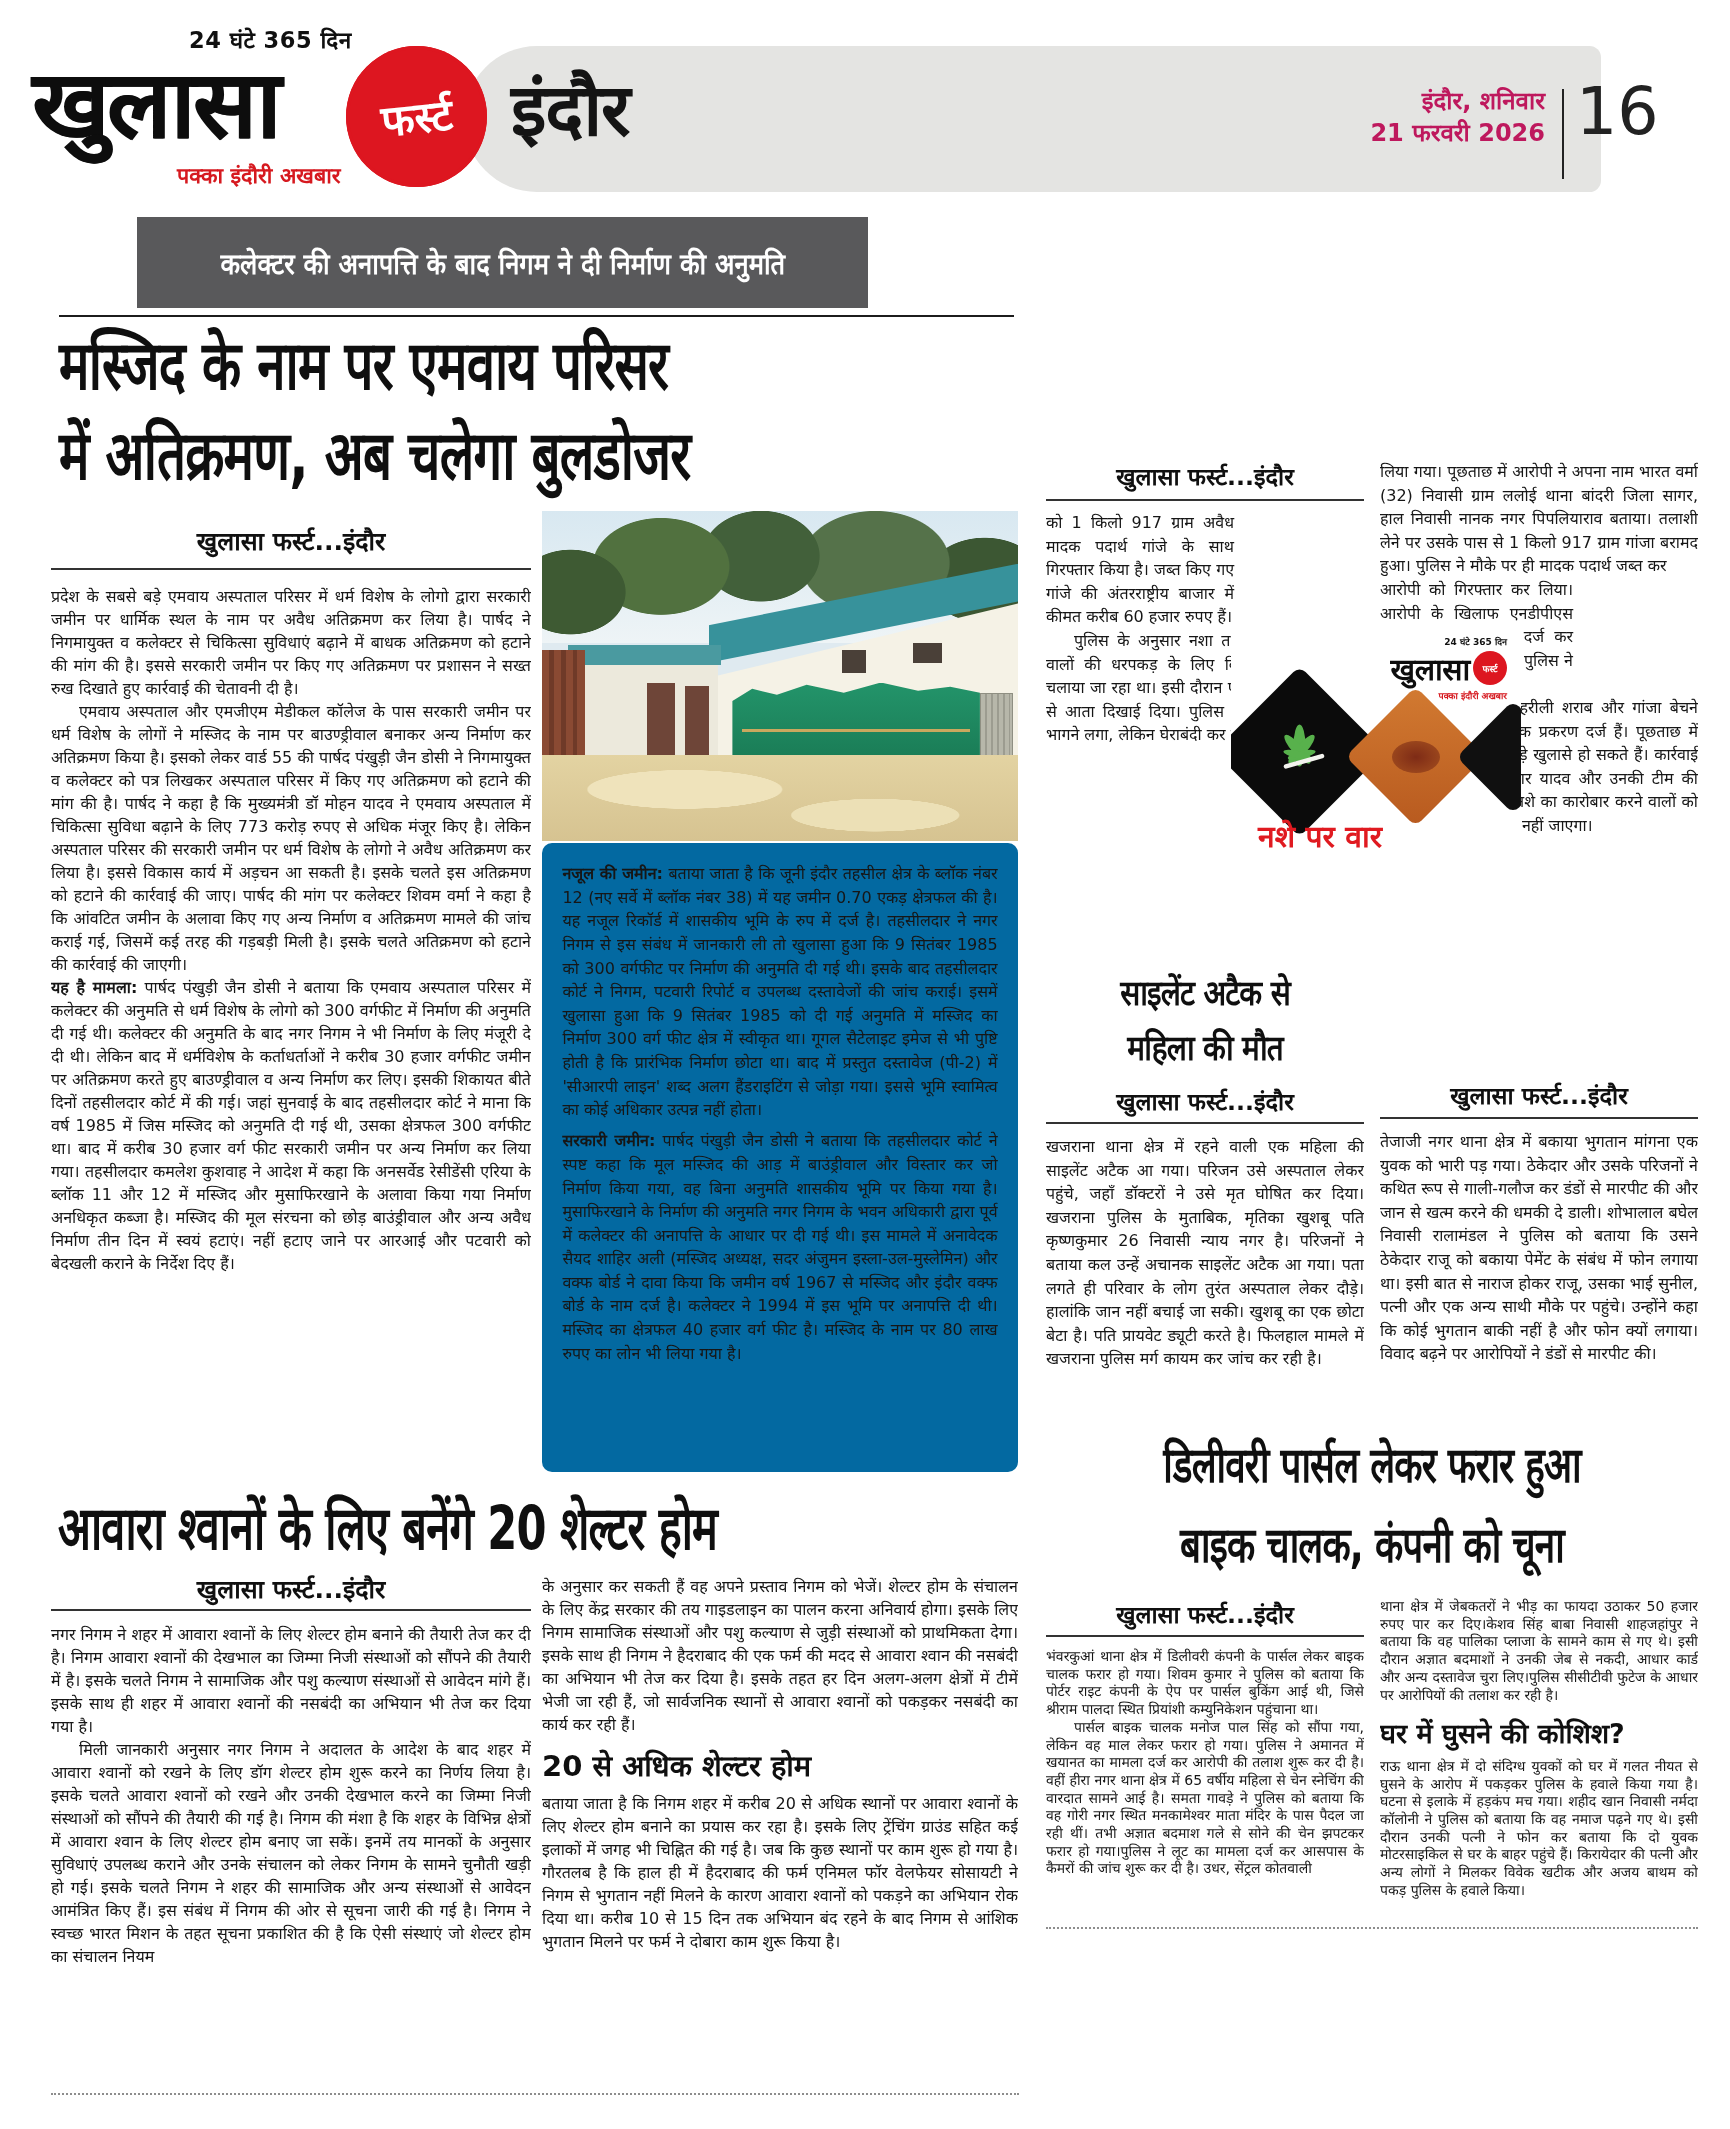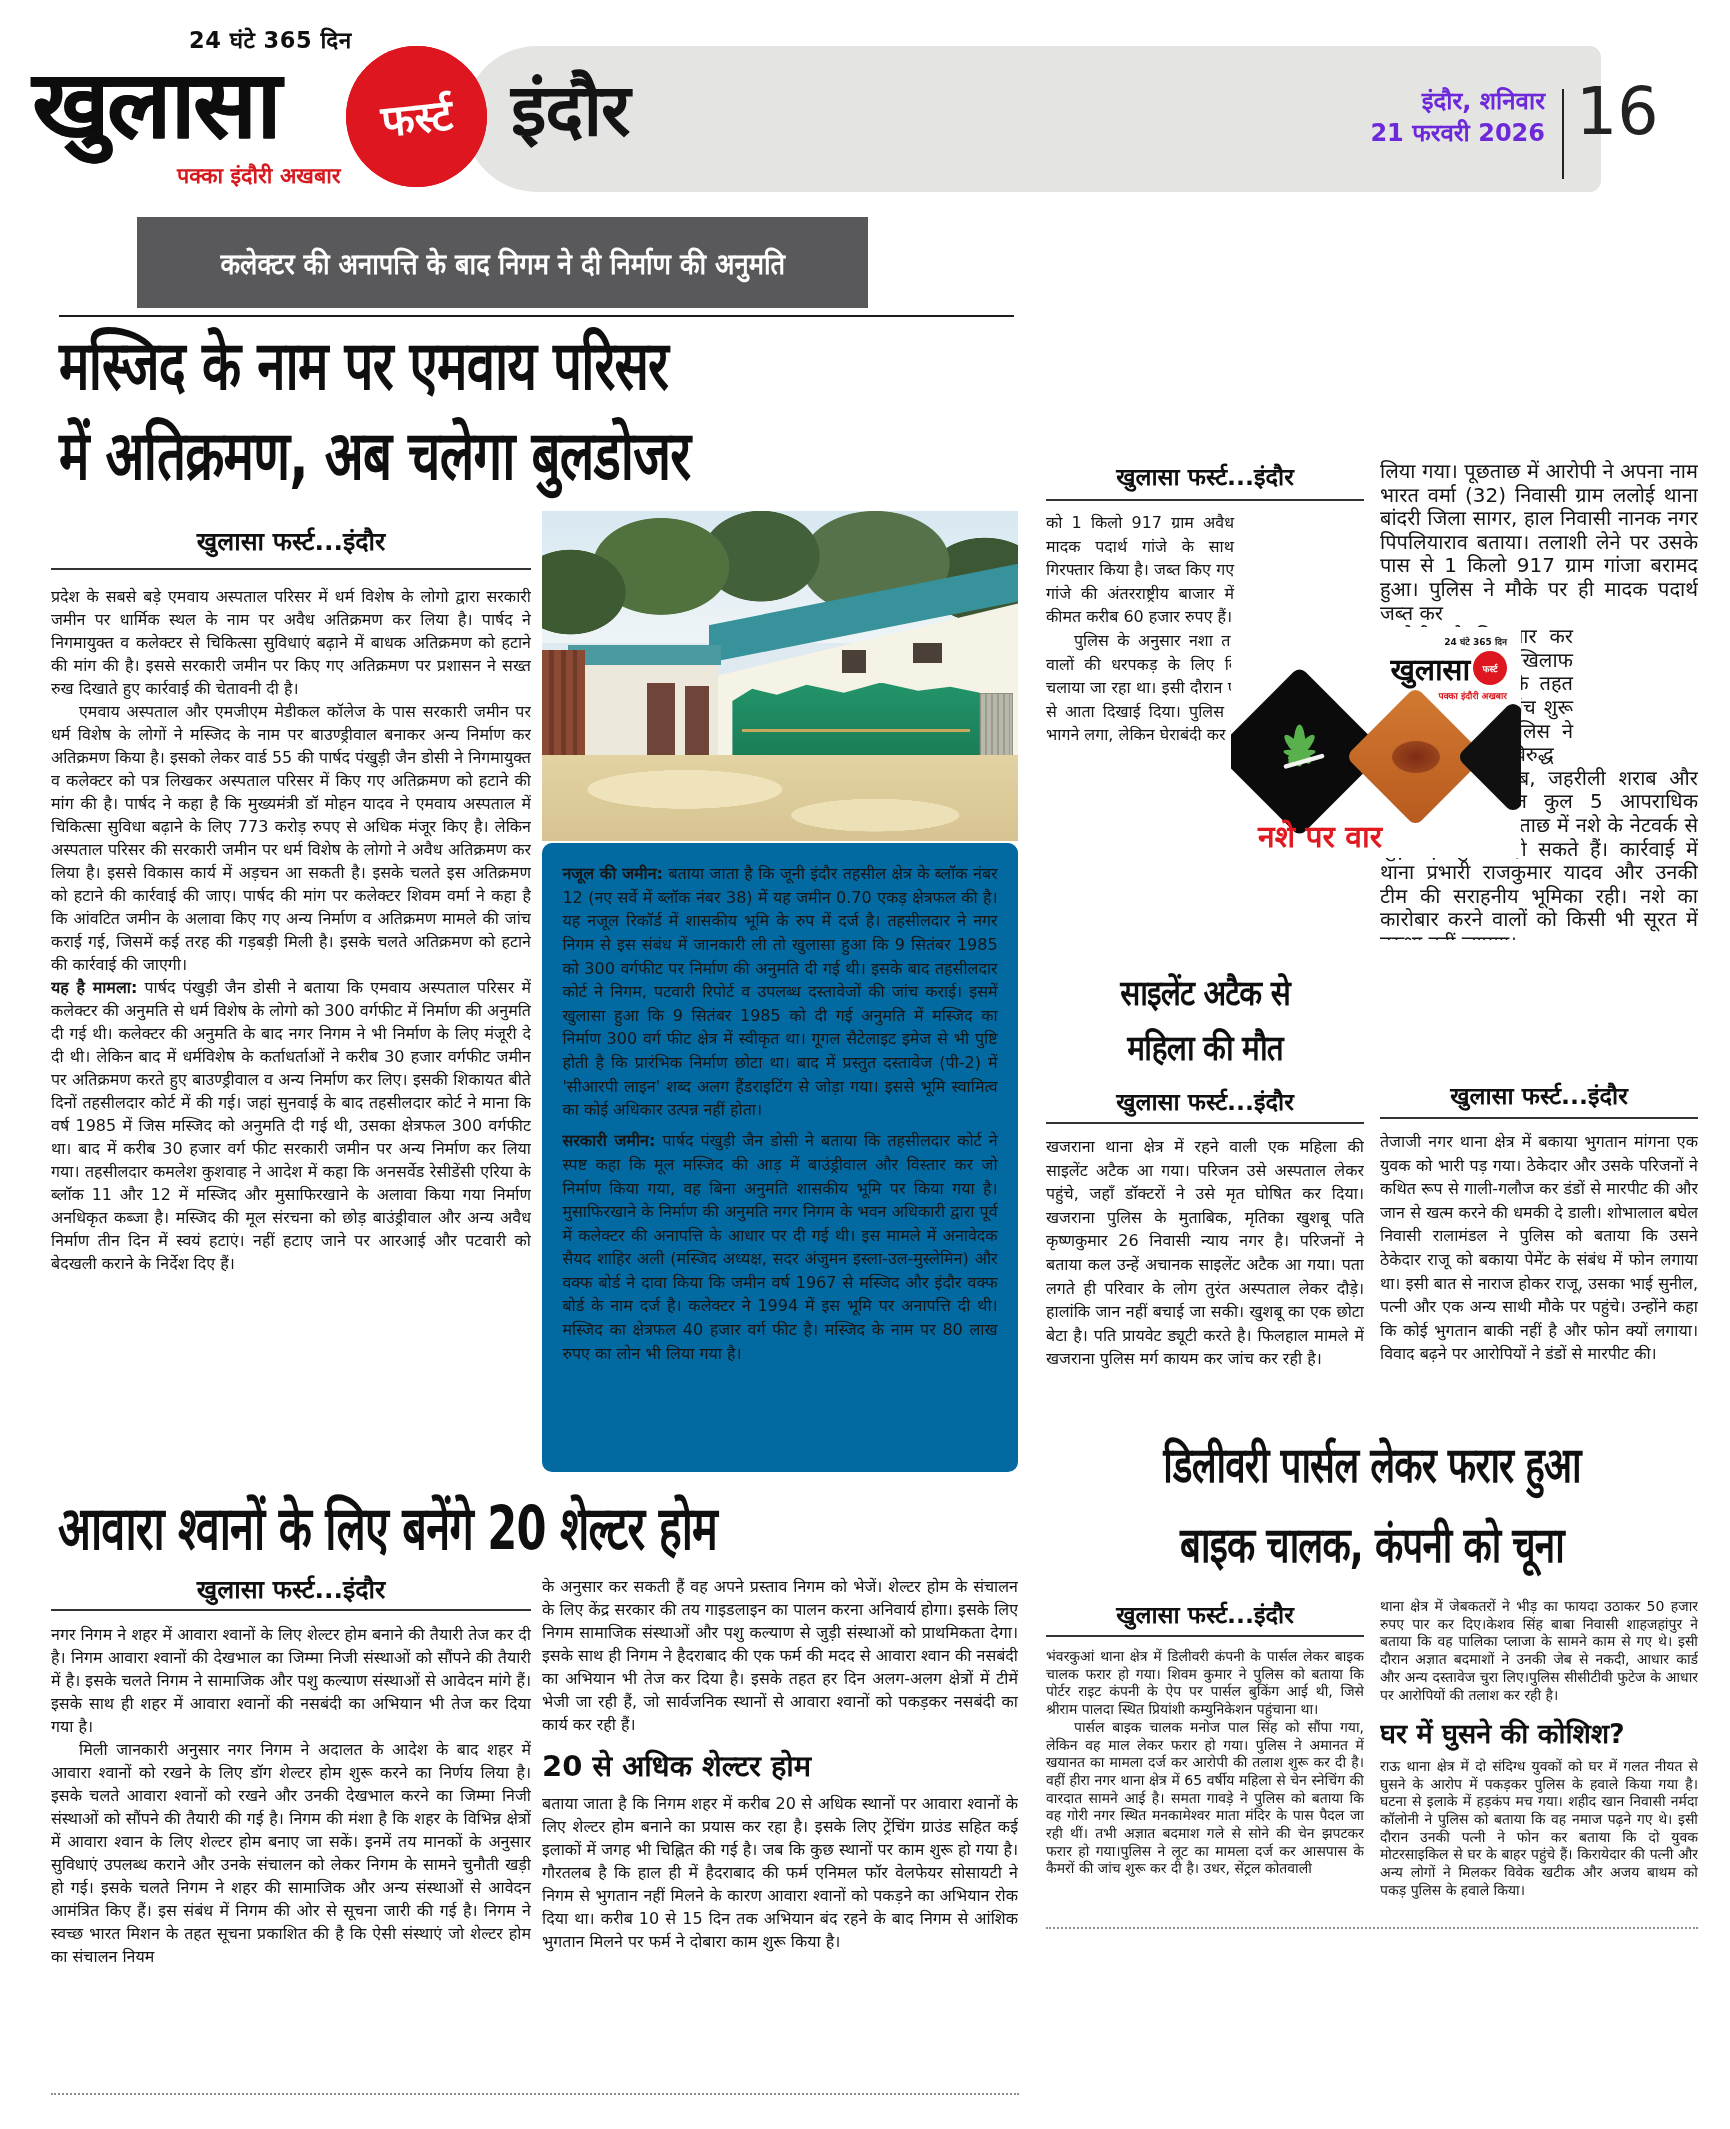"इंदौर, शनिवार" .dateline { color: #6d28d9 -> #be185d }
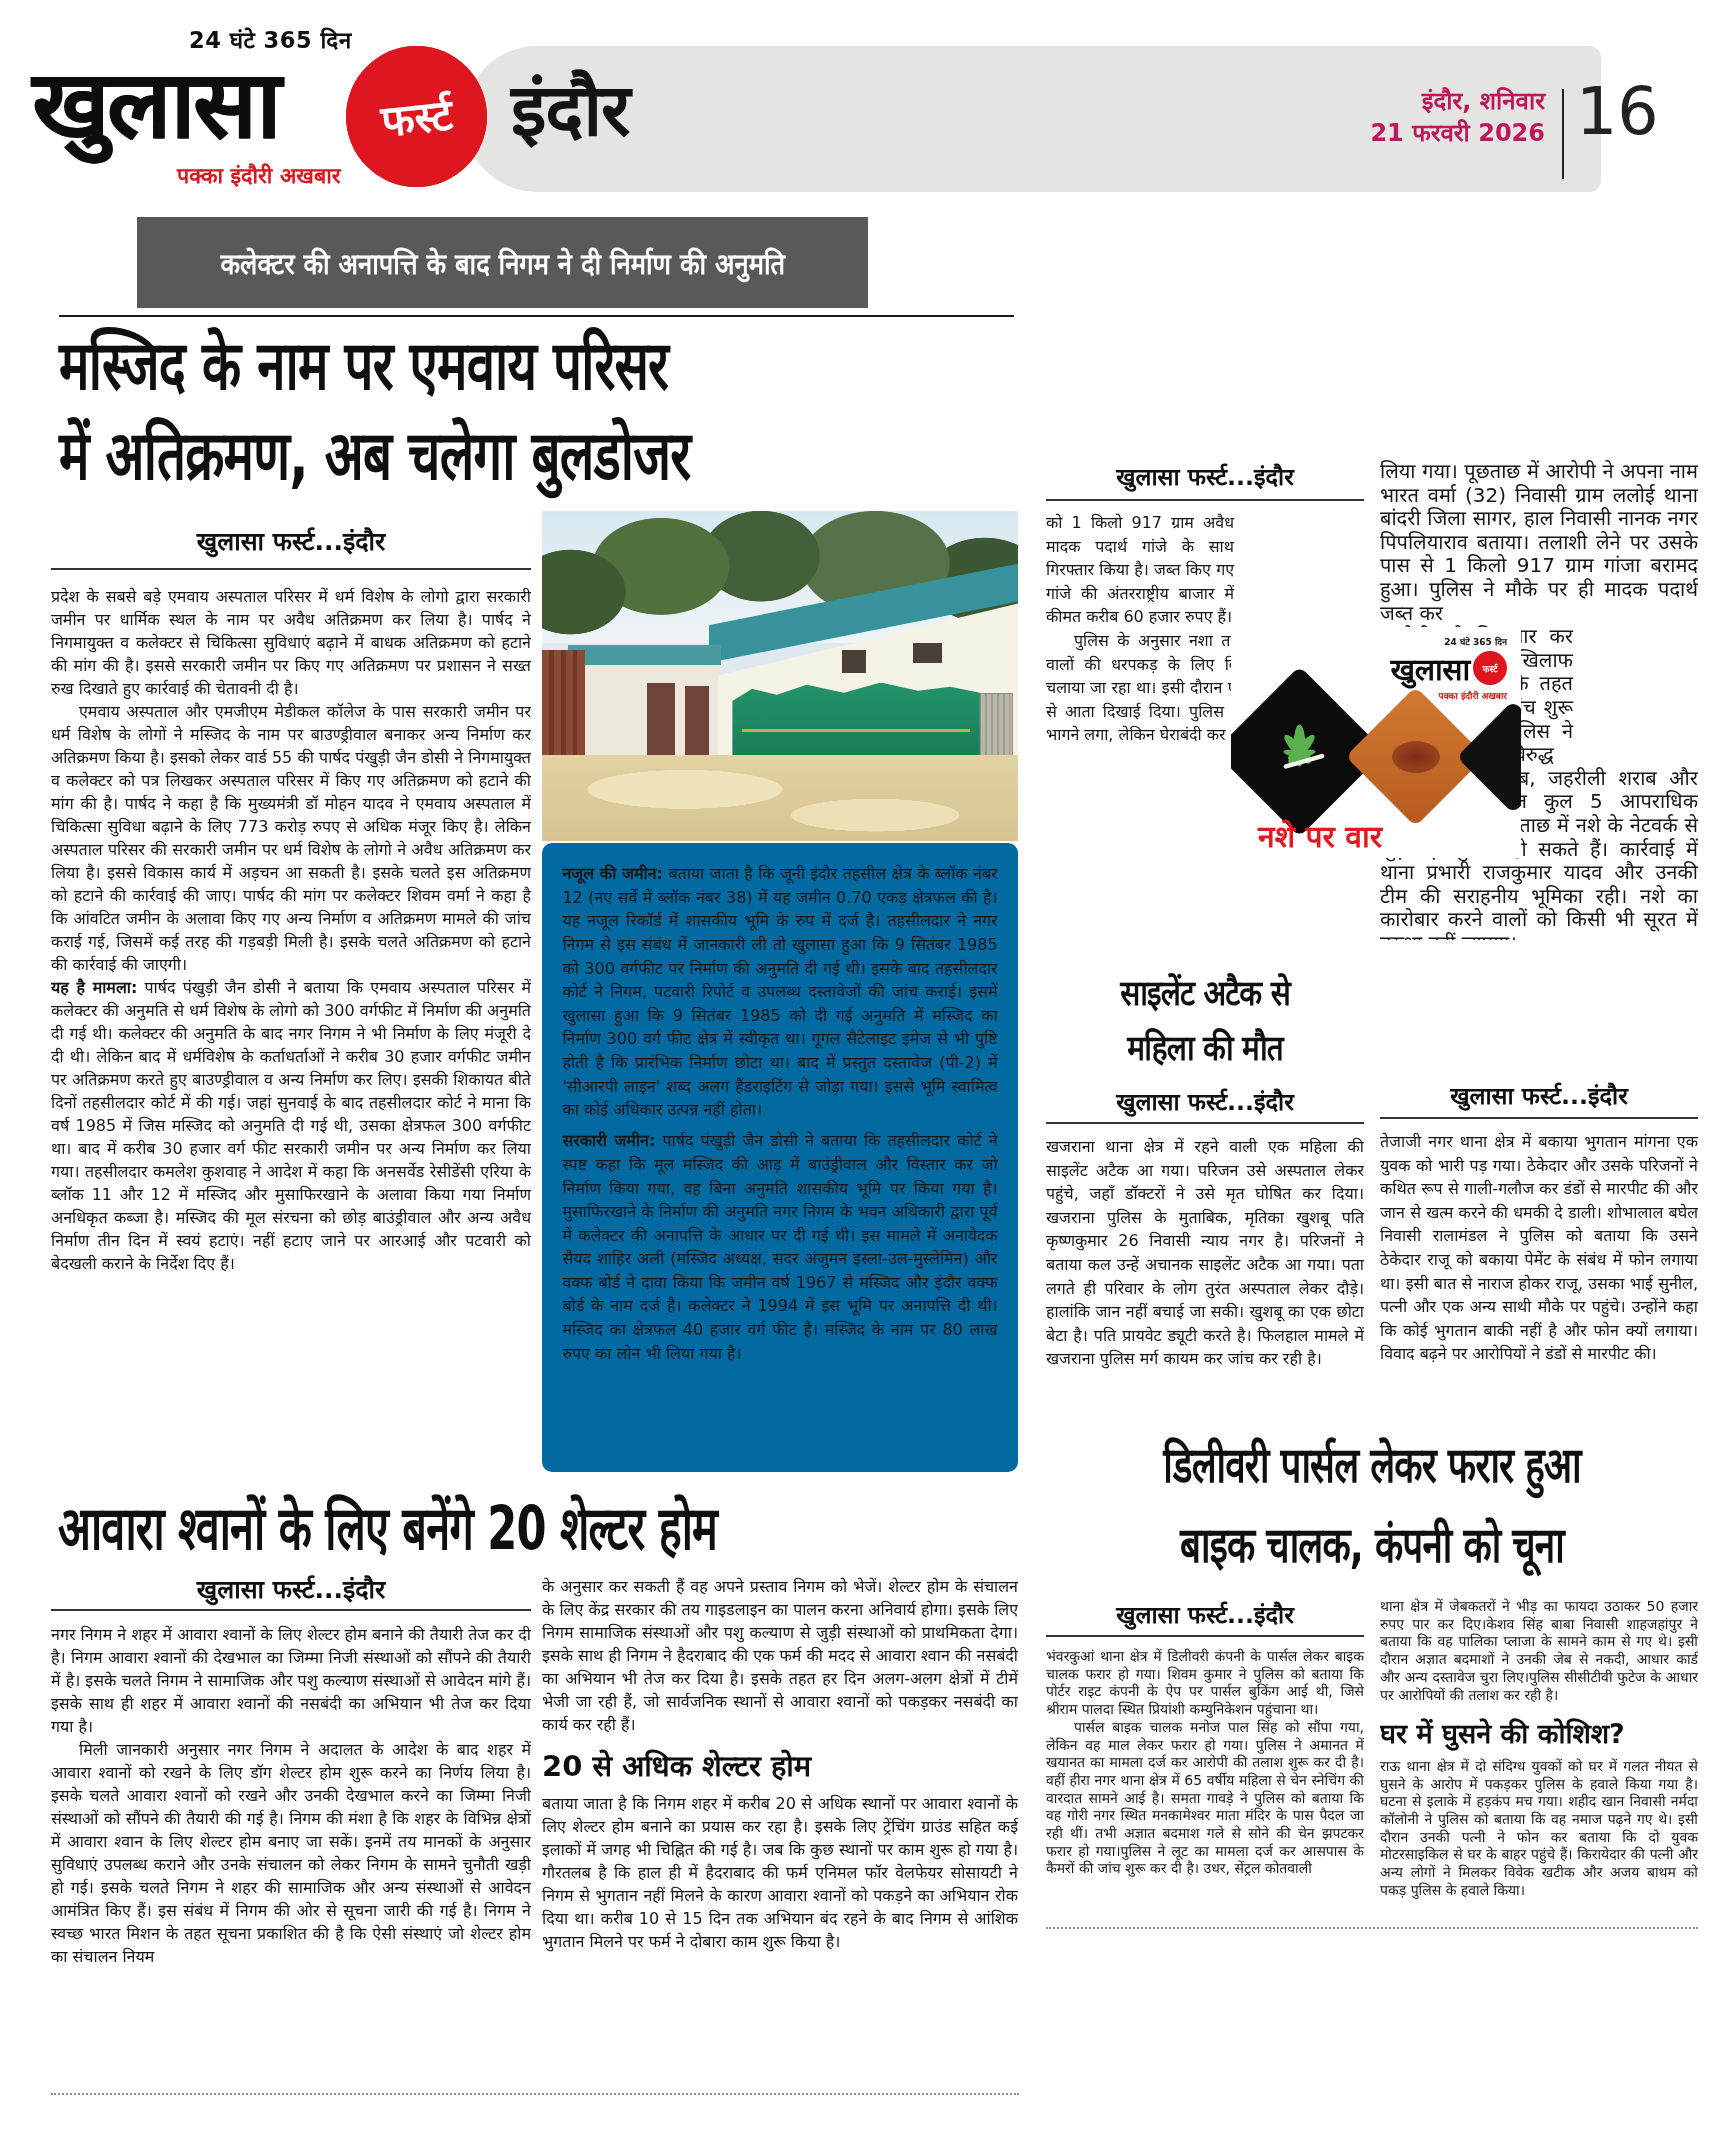"लिया गया। पूछताछ में आरोपी" div.abs { font-size: 20px -> 16px }
